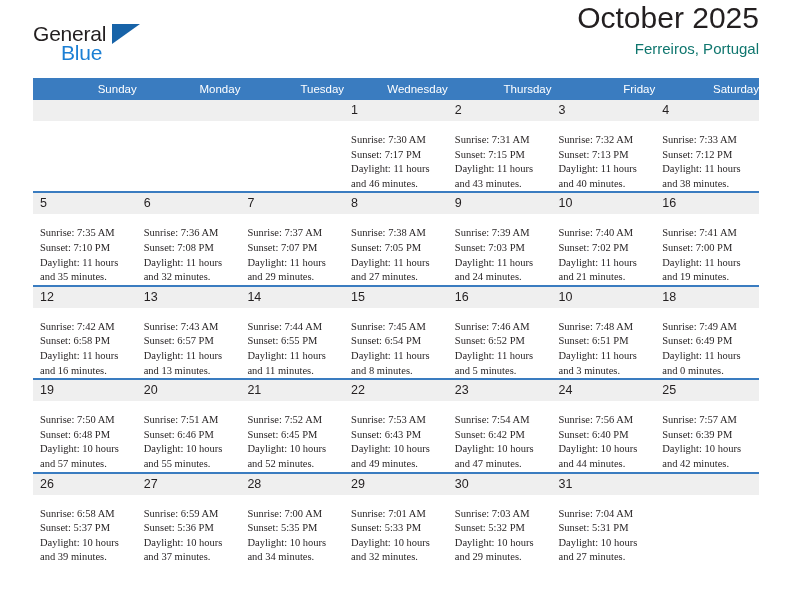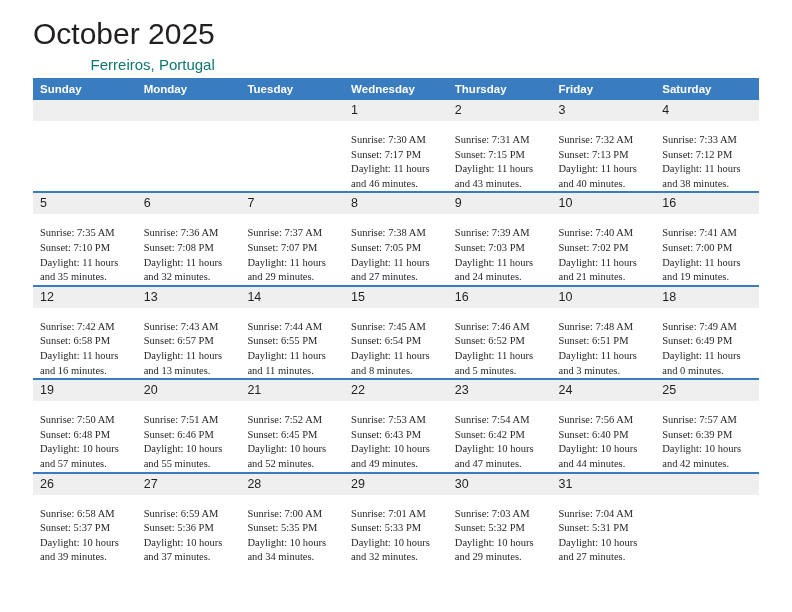"General" div.logo { html: none -> <div> <span>General</span> <span></span> <span>Blue</span> </div> }
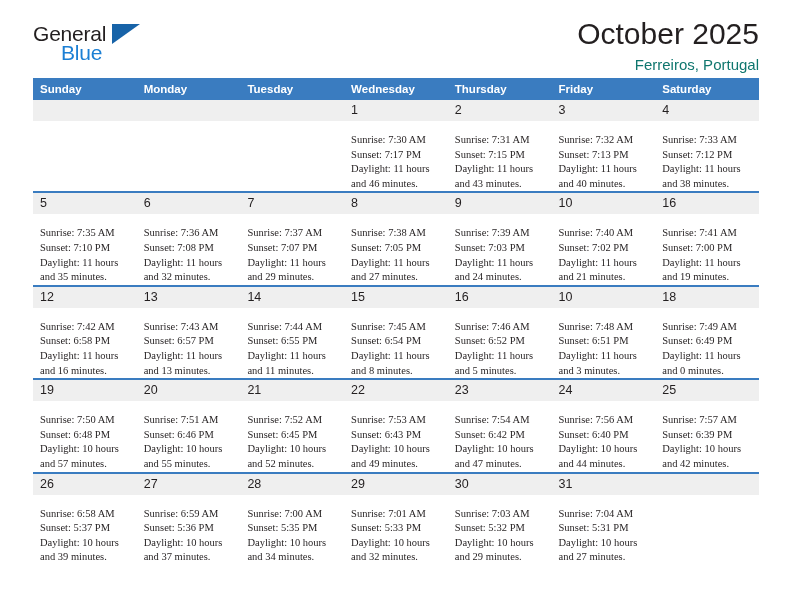"October 2025" .title-block { margin-top: 16px -> none }
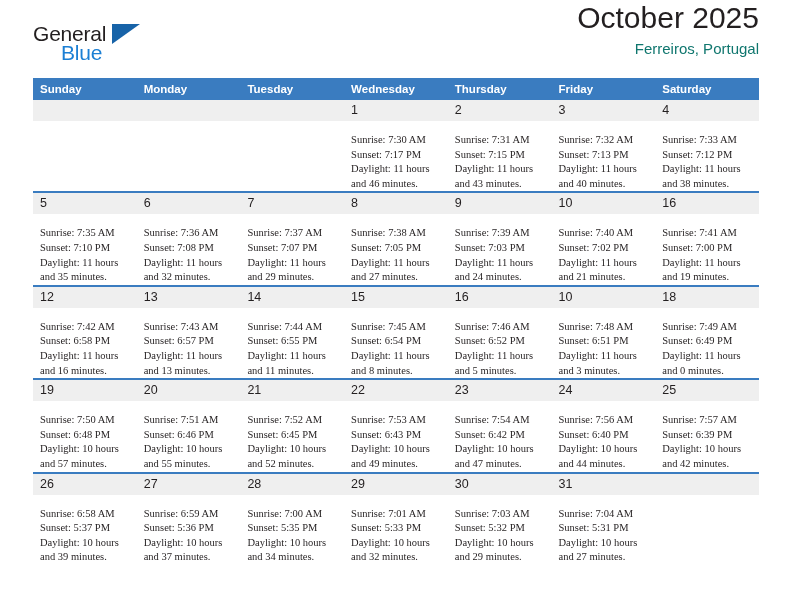"Sunday" .calendar th { font-weight: bold -> normal; text-align: left -> right }
